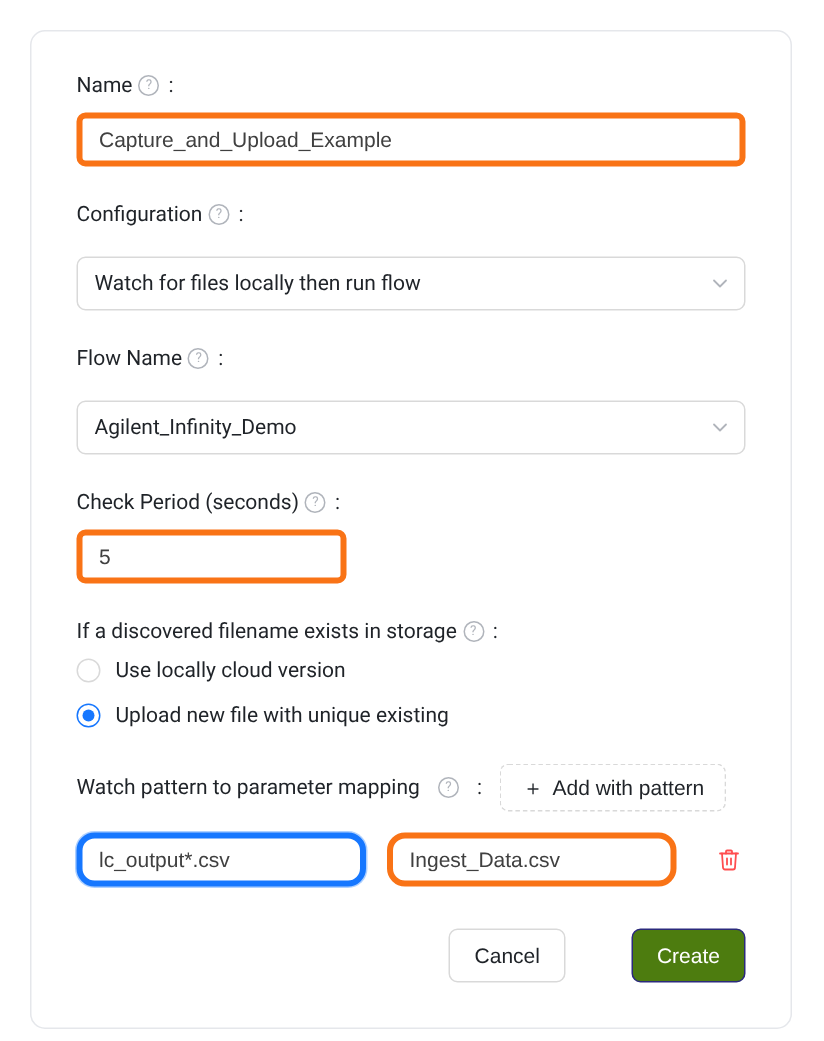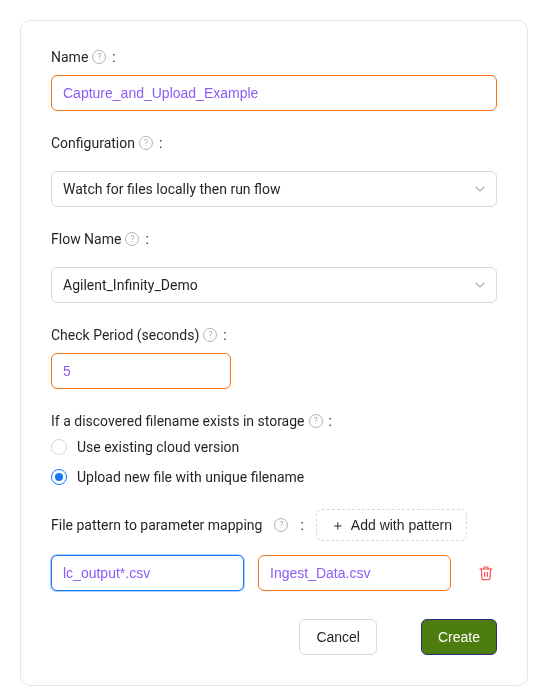"Capture_and_Upload_Example" .text-input { border: 1px solid #f97316 -> 4px solid #f97316; color: #8b5cf6 -> #404040 }
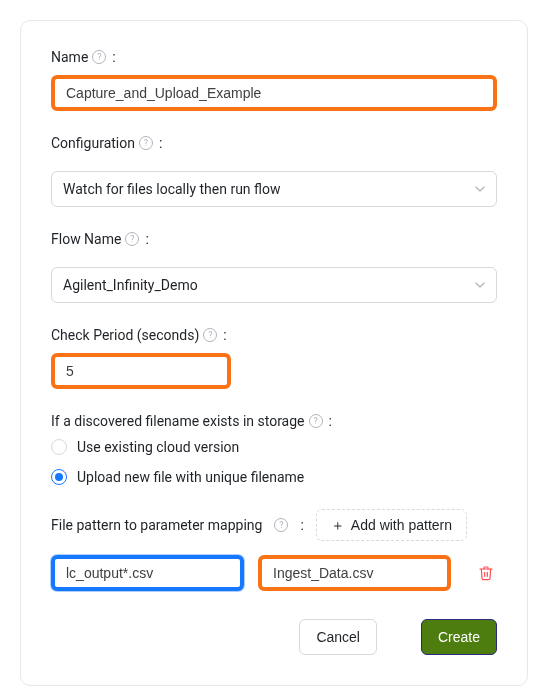"Use existing cloud version" span { text: existing -> locally }
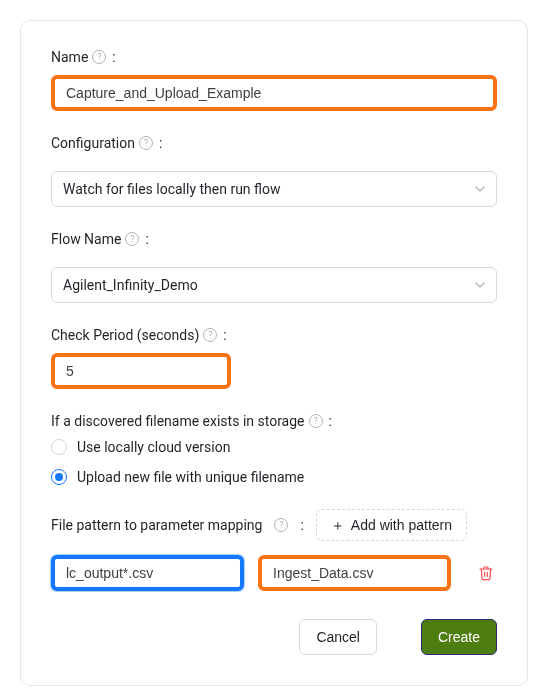"Upload new file with unique" span { text: filename -> existing }
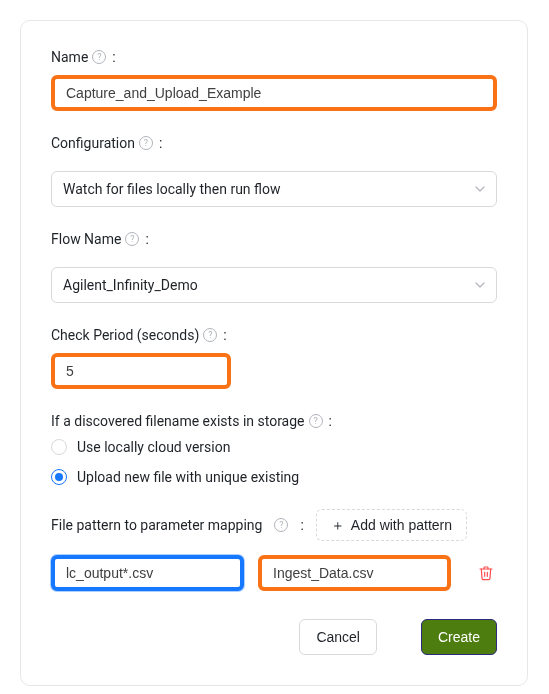"File pattern to parameter mapping" span { text: File -> Watch }
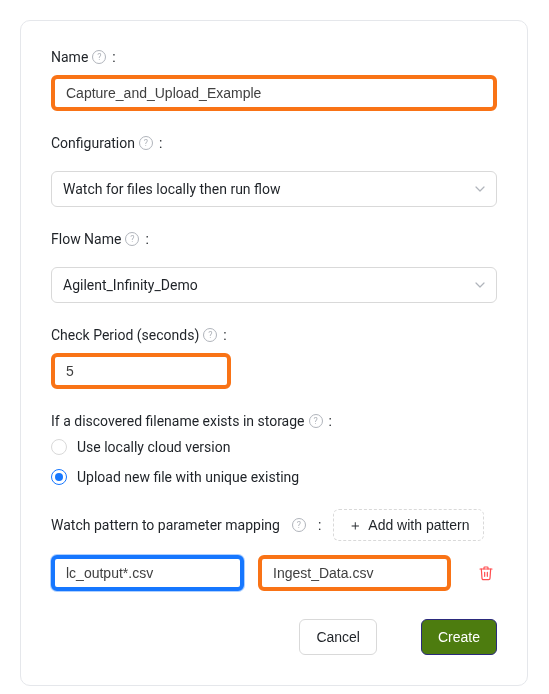"lc_output*.csv" .pattern-row .text-input { border-radius: none -> 12px }
